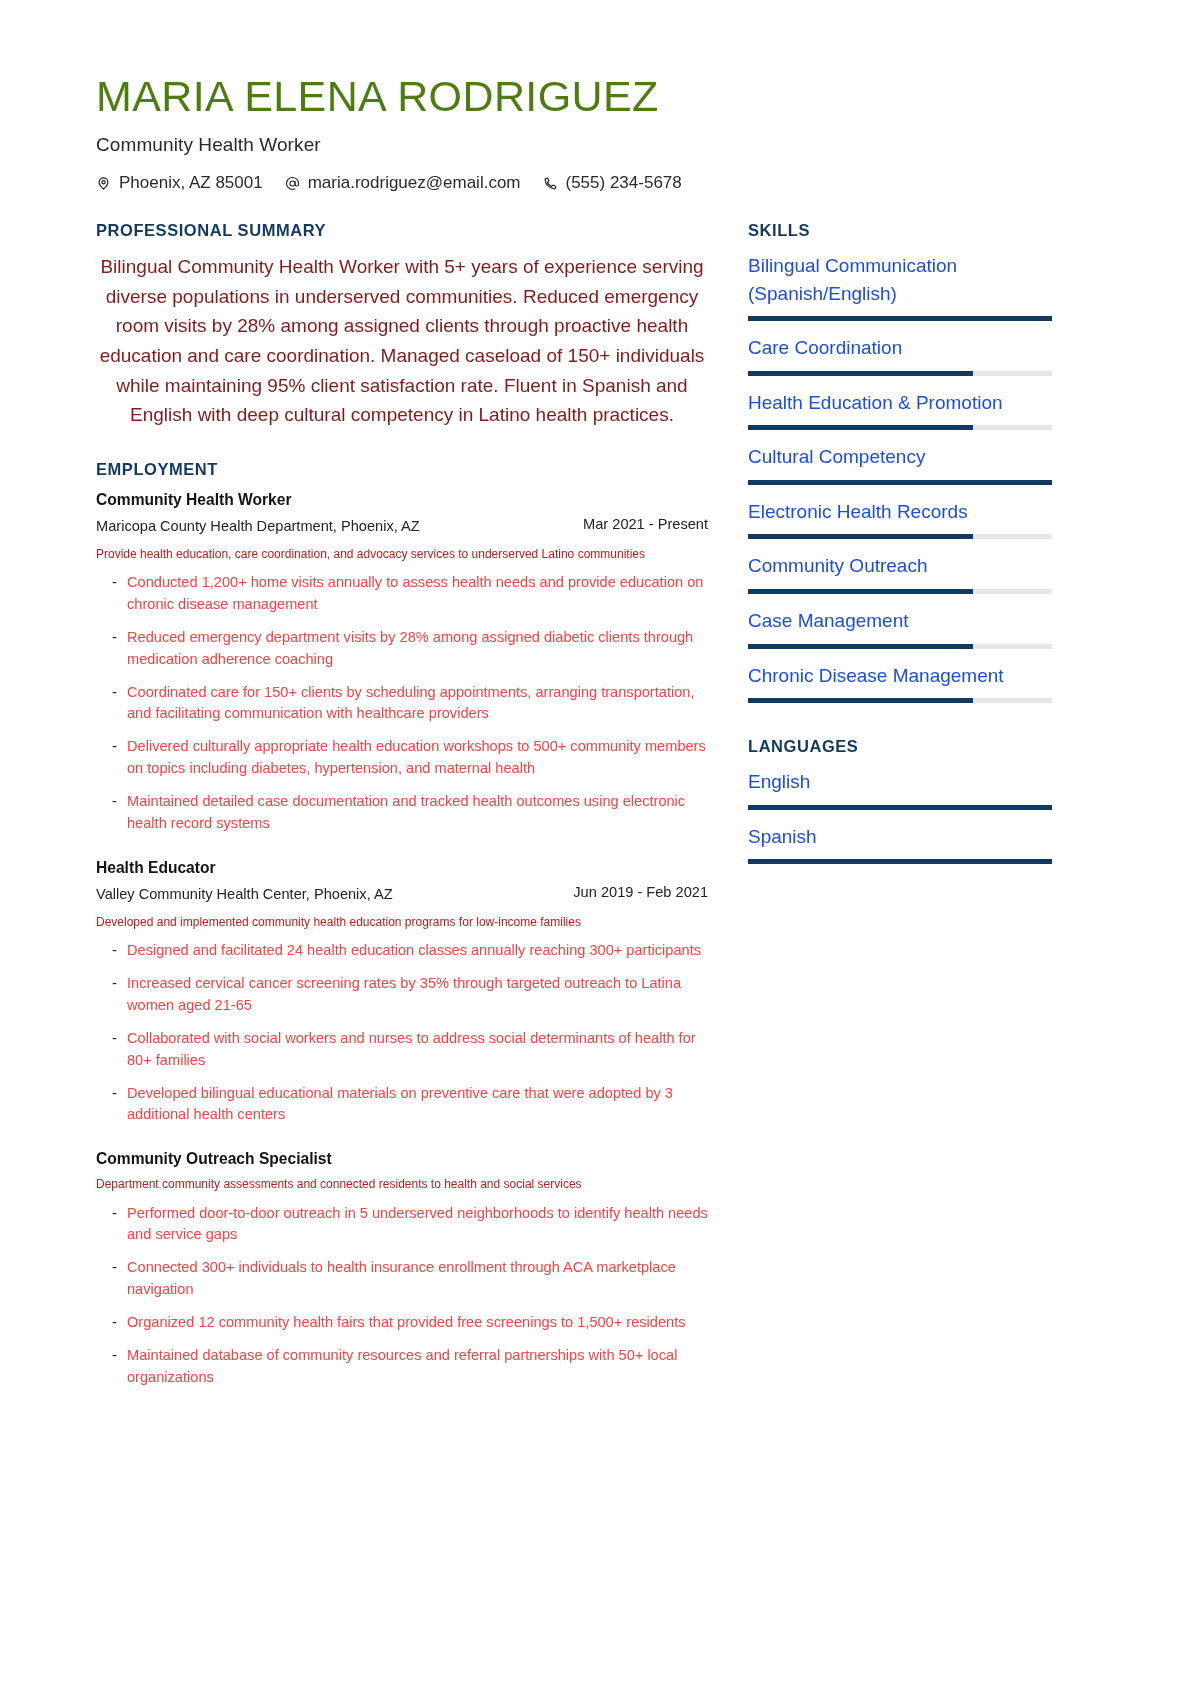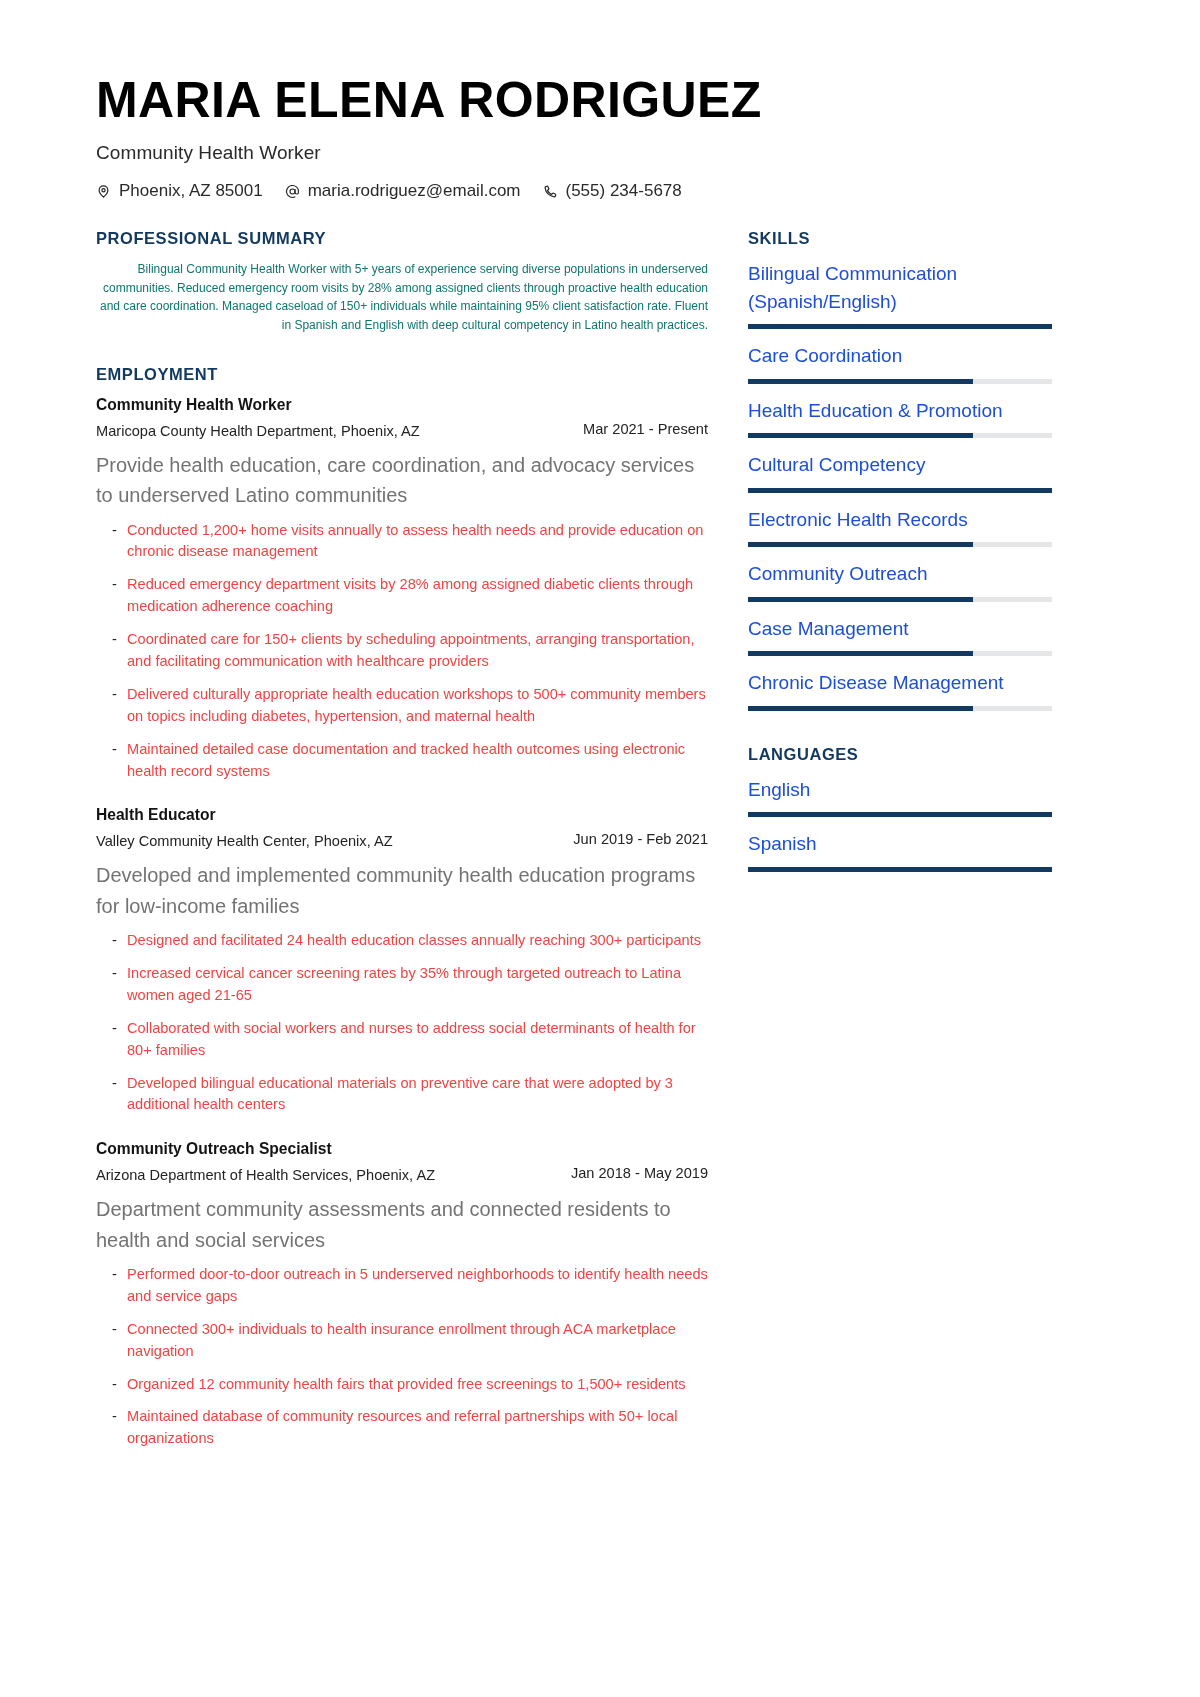"MARIA ELENA RODRIGUEZ" .full-name { color: #000000 -> #4d7c0f; font-size: 50px -> 43px; font-weight: 700 -> 400 }
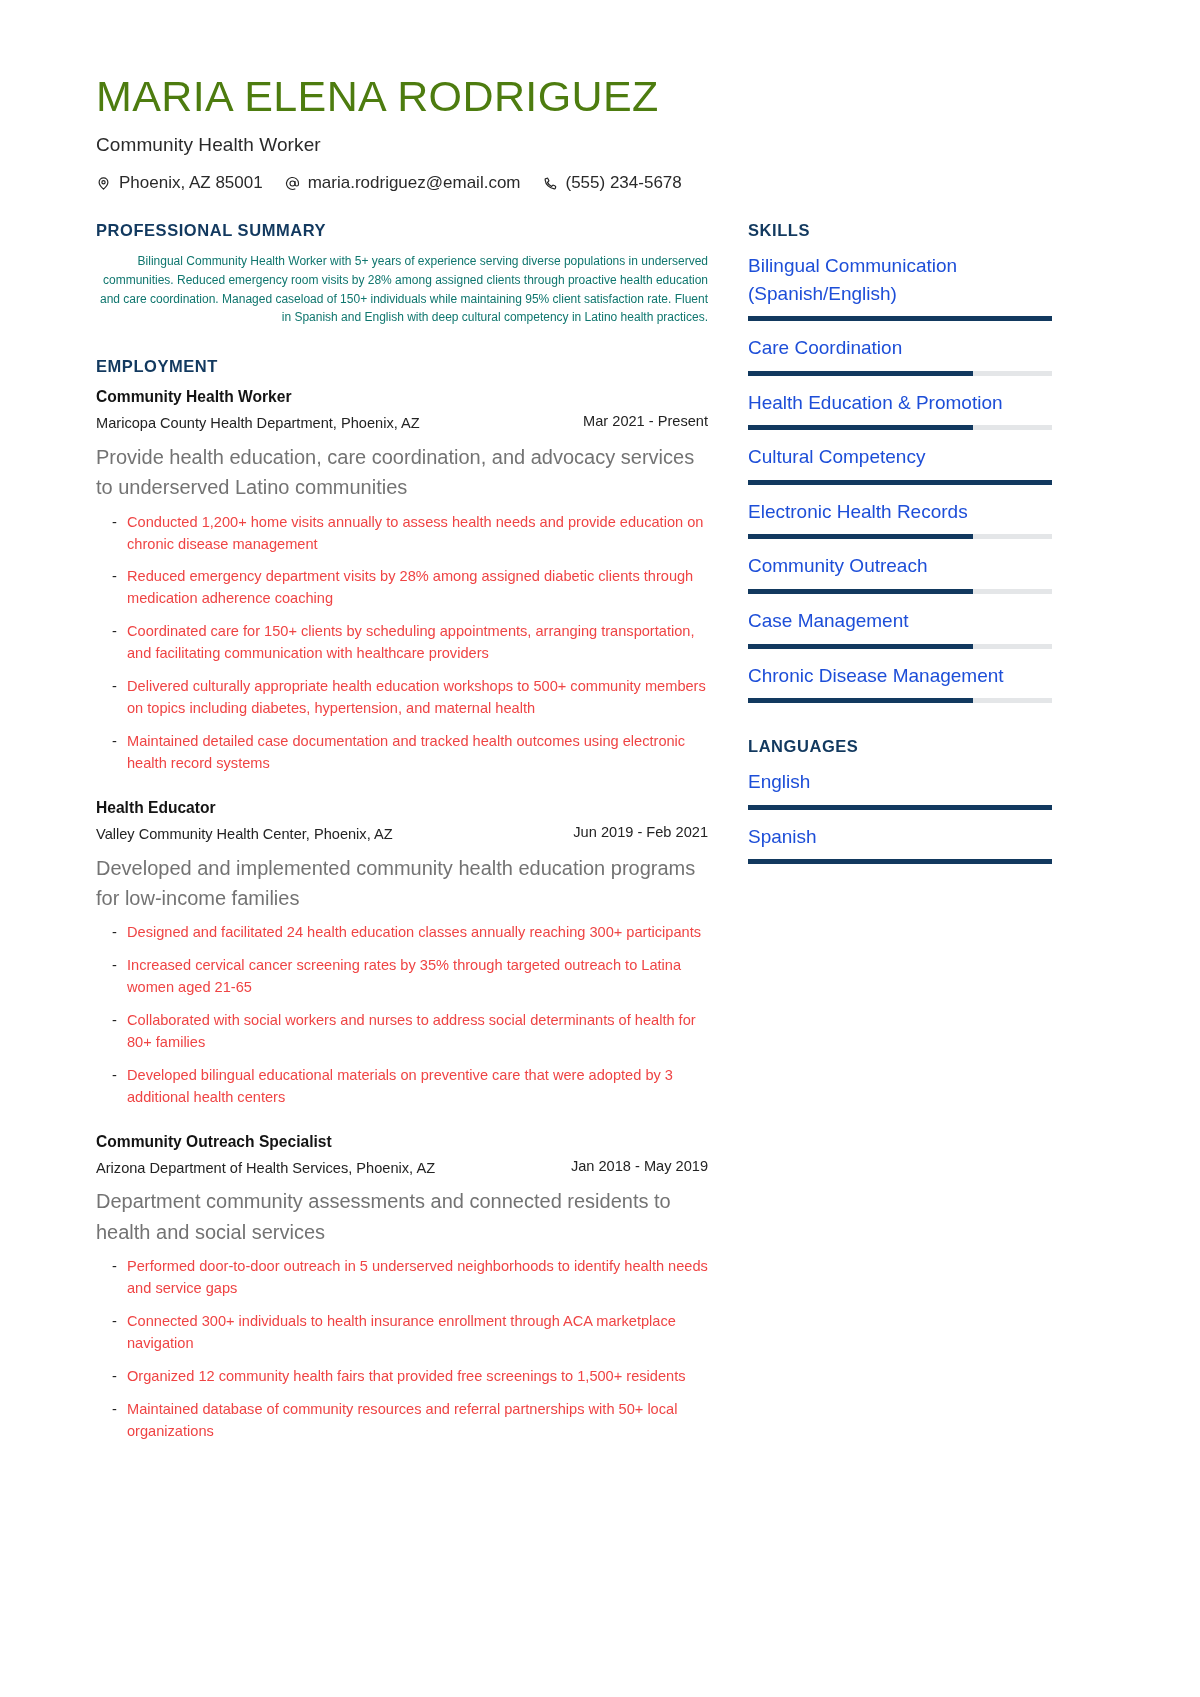"Bilingual Community Health Worker with" .summary-text { color: #0f766e -> #7f1d1d; font-size: 12px -> 19px; text-align: right -> center }
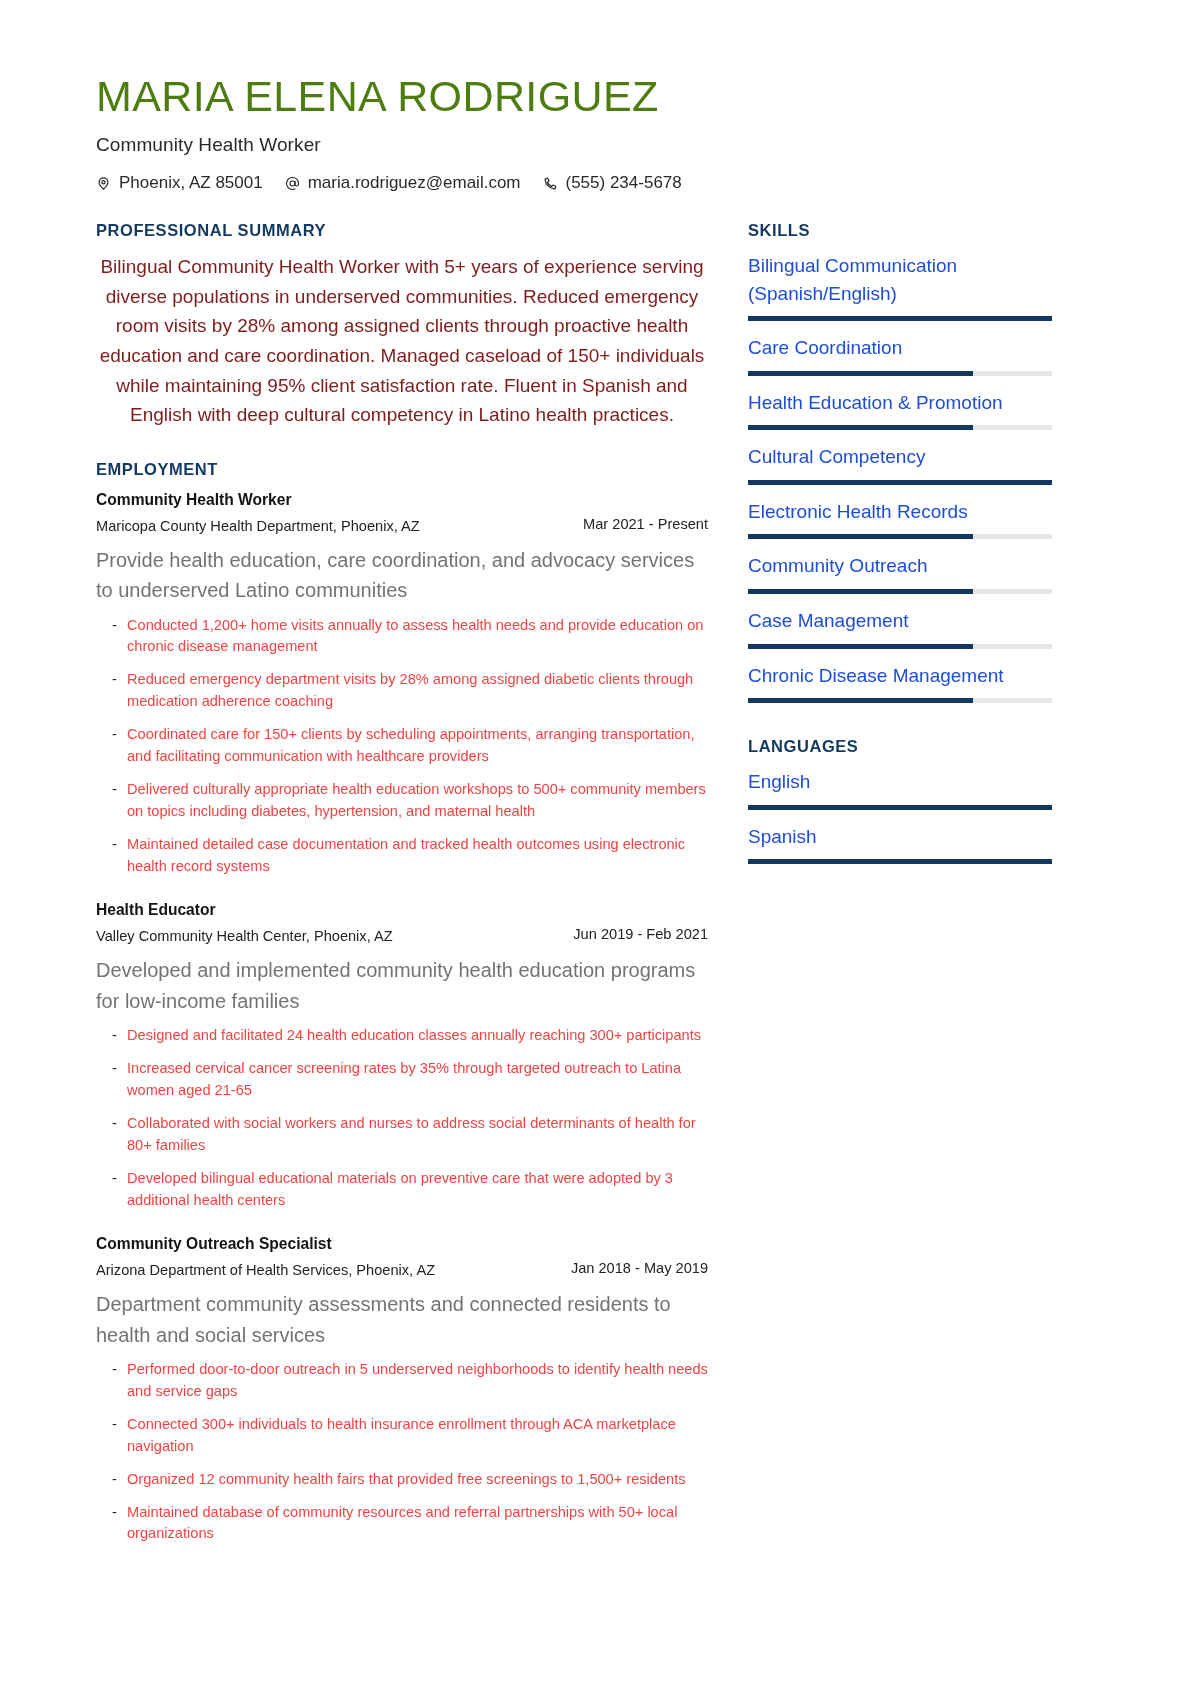"Provide health education, care" .job-desc { color: #737373 -> #b91c1c; font-size: 20px -> 12px }
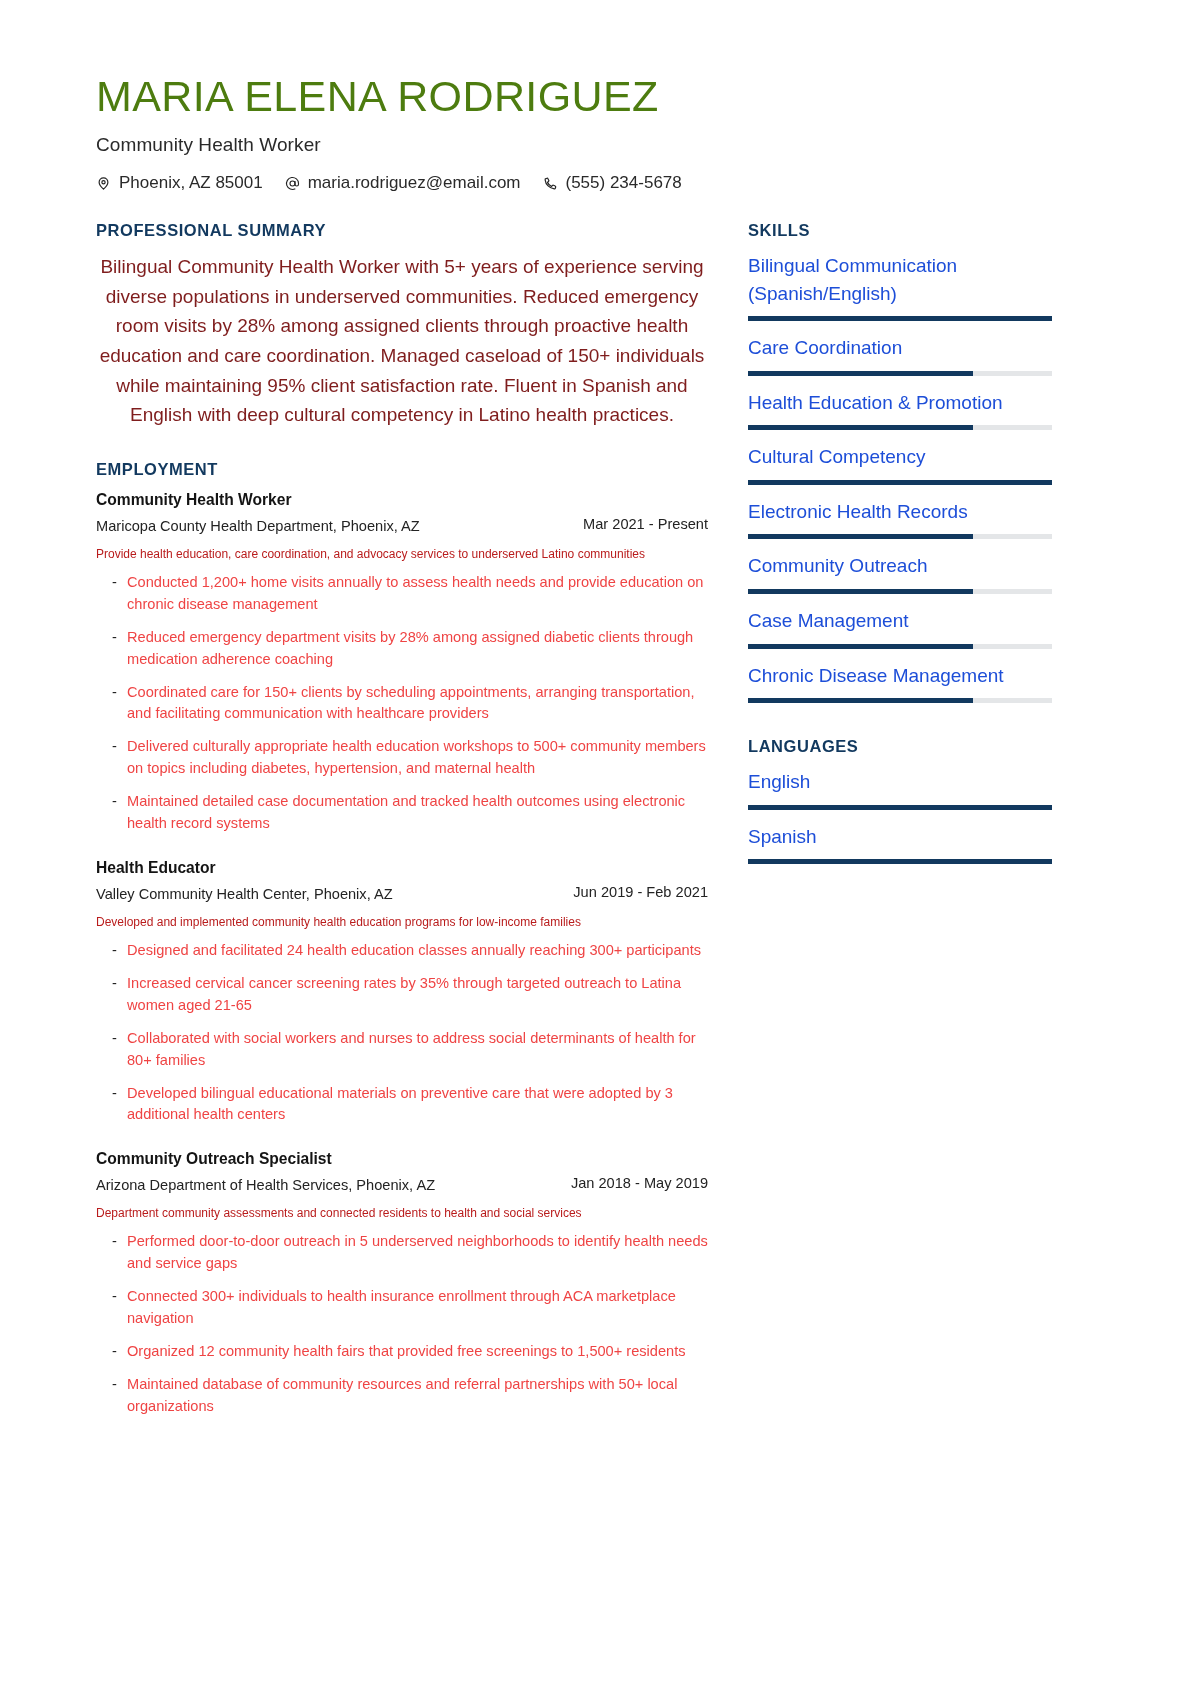"Arizona Department of Health Services," div.job-meta { html: <div> <div>Arizona Department of Health Services, Phoenix, AZ</div> <div>Jan 2018 - May 2019</div> </div> -> none }
